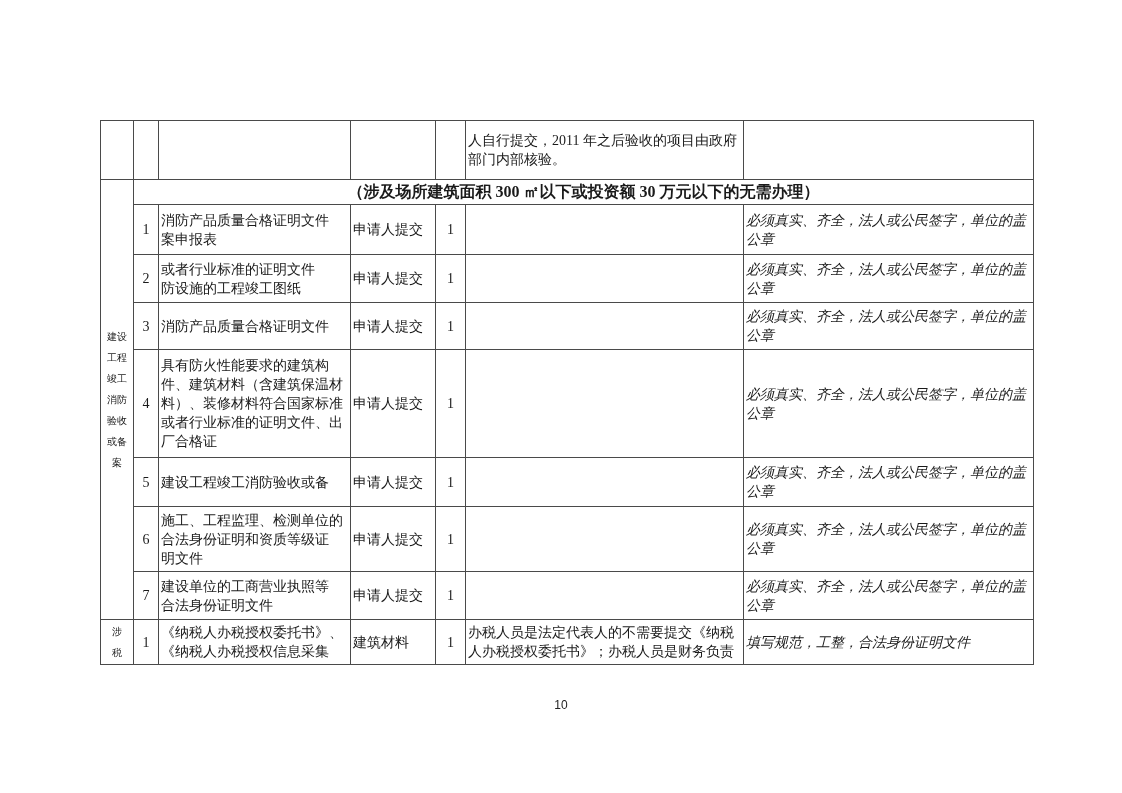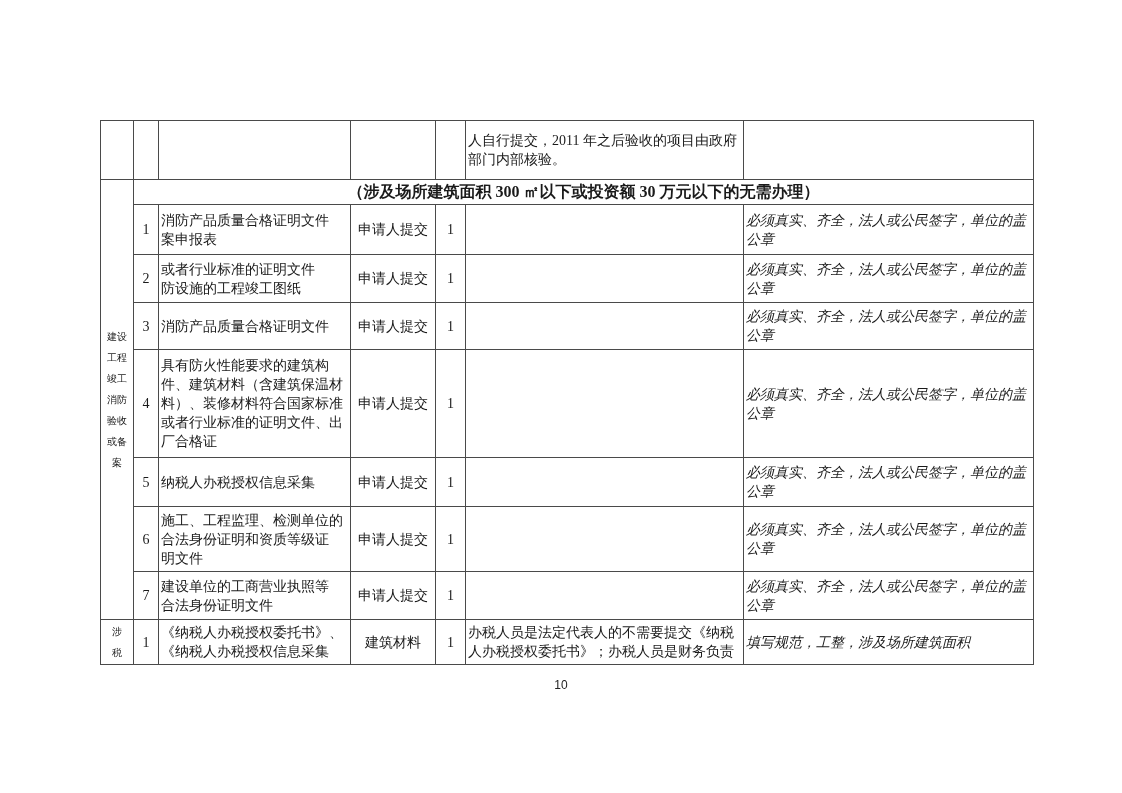"申请人提交" td.c-chan { text-align: center -> none }
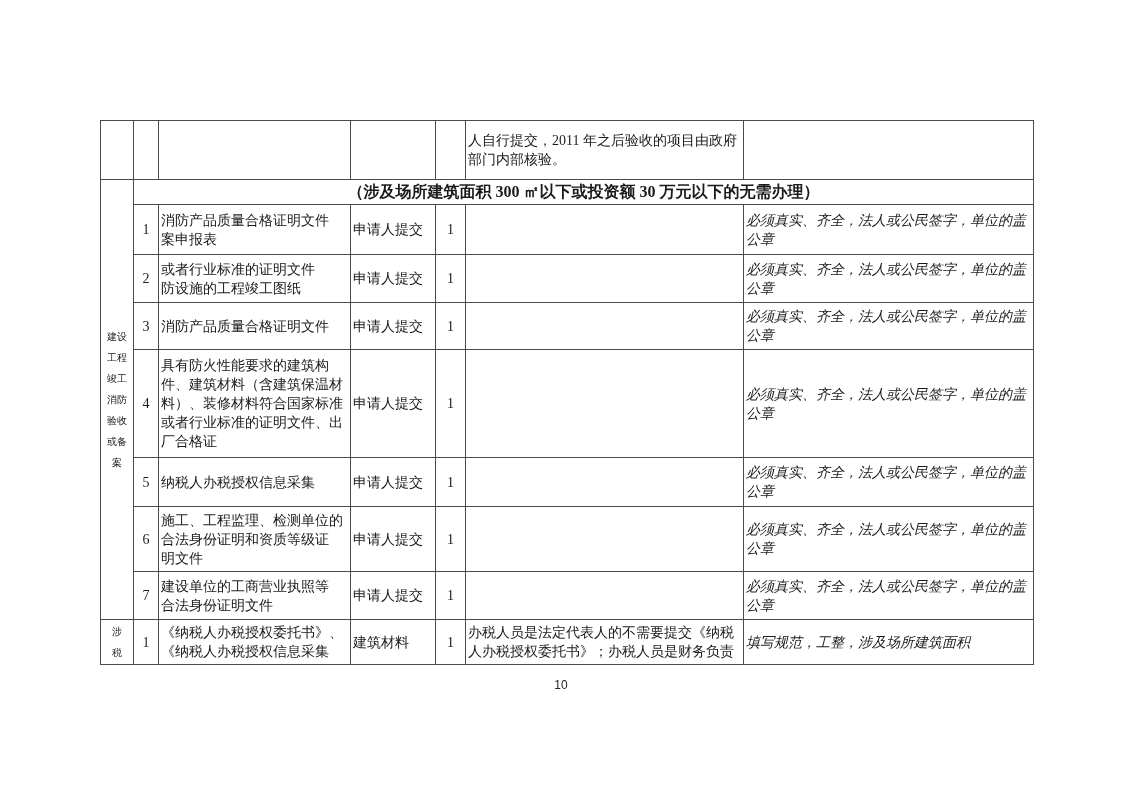"纳税人办税授权信息采集" td.c-mat { text: 纳税人办税授权信息采集 -> 建设工程竣工消防验收或备 }
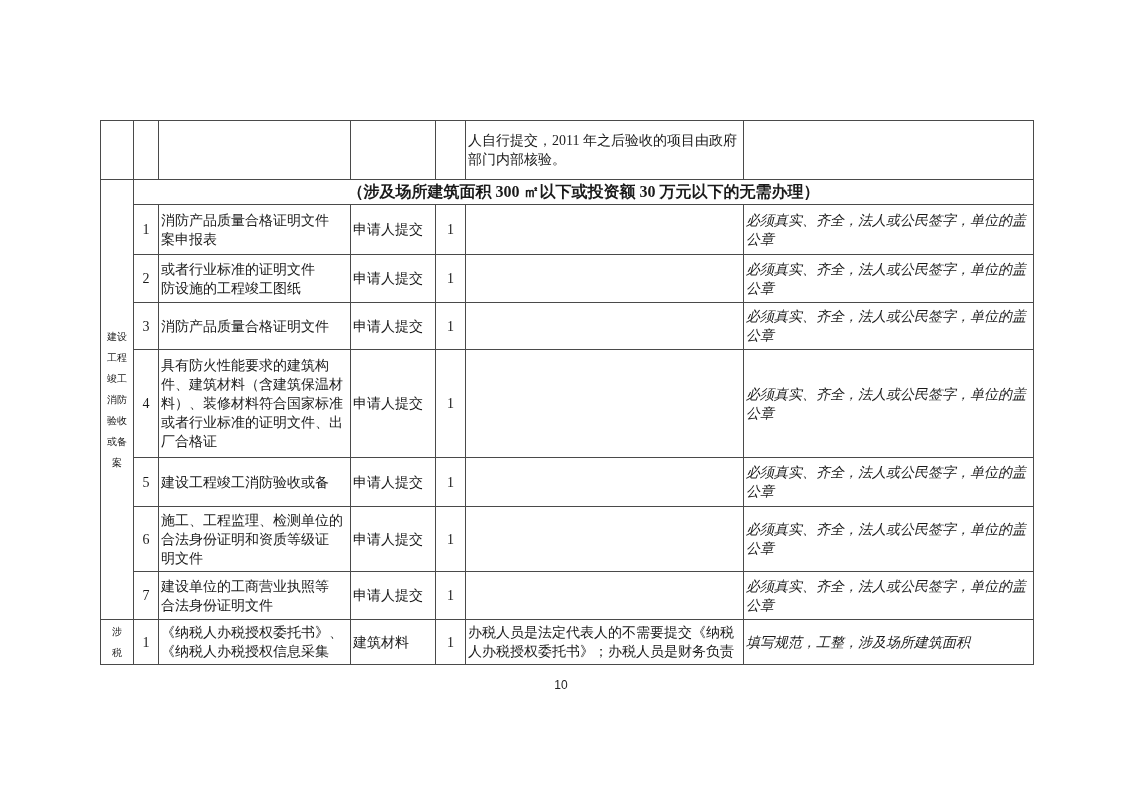"填写规范，工整，涉及场所建筑面积" td.c-rem { text: 涉及场所建筑面积 -> 合法身份证明文件 }
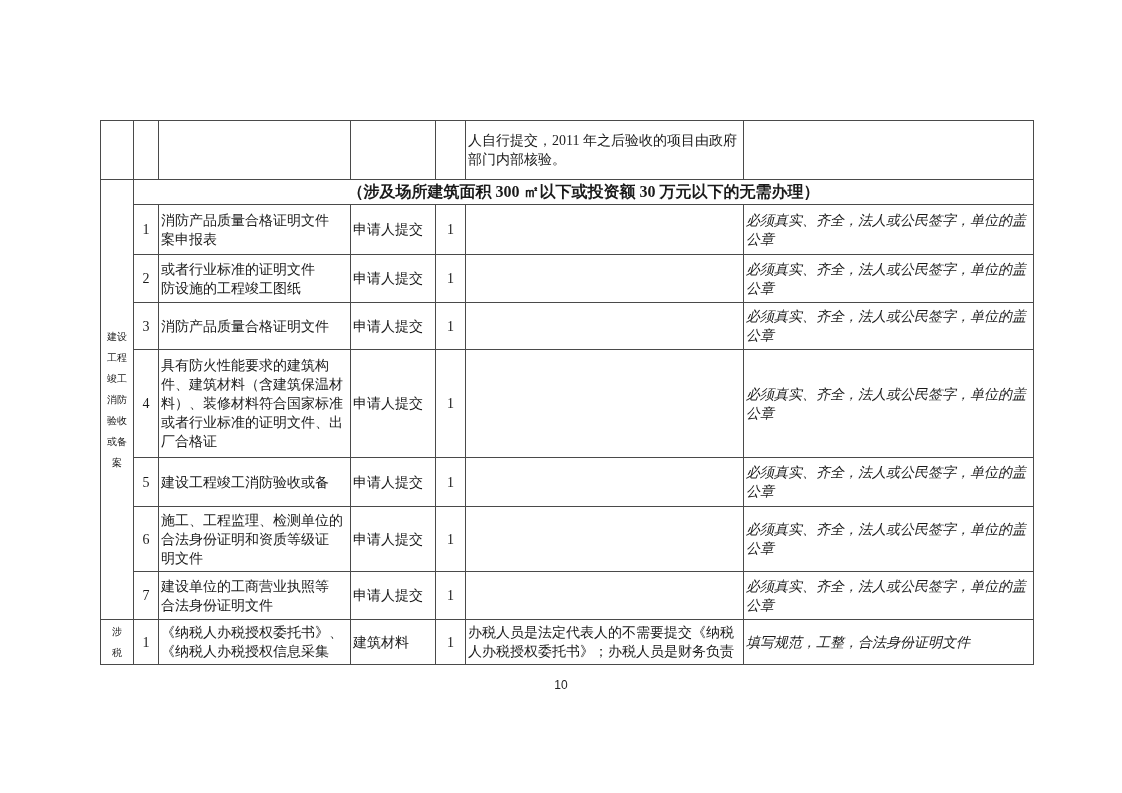"10" .page-number { top: 678px -> 698px }
